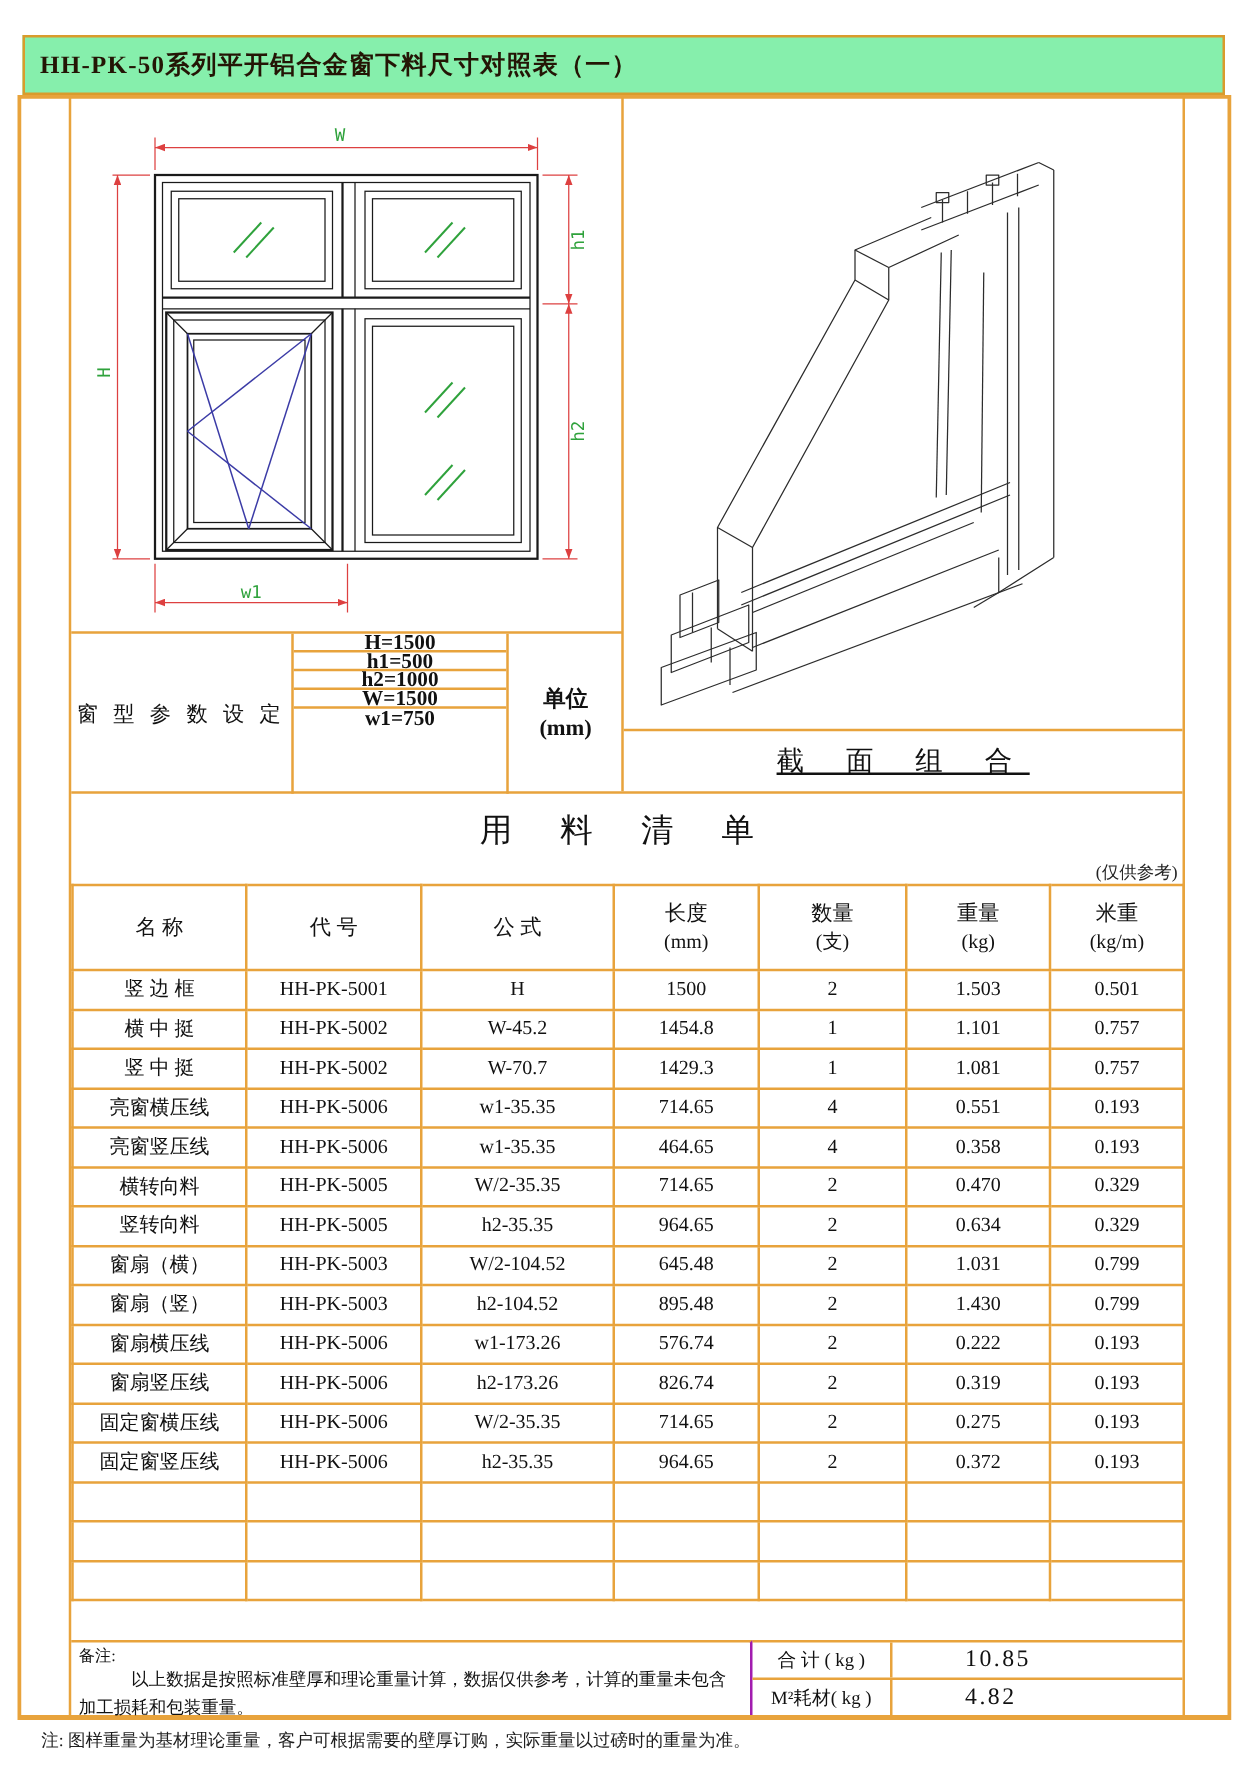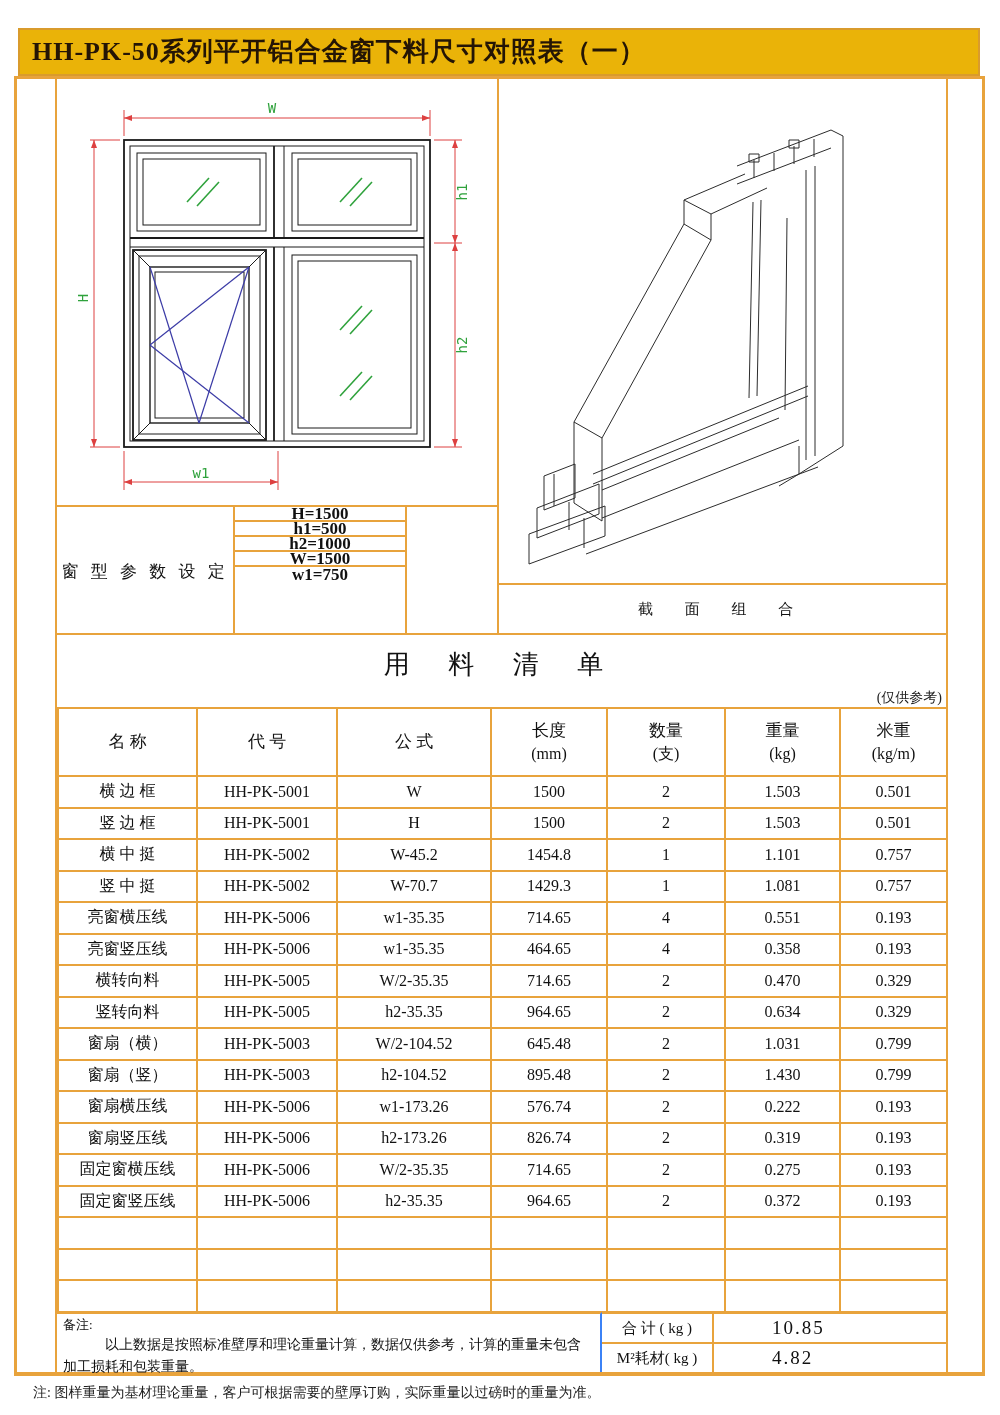"HH-PK-50系列平开铝合金窗下料尺寸对照表（一）" .title-band { background: #eab308 -> #86efac; font-size: 26px -> 20px }
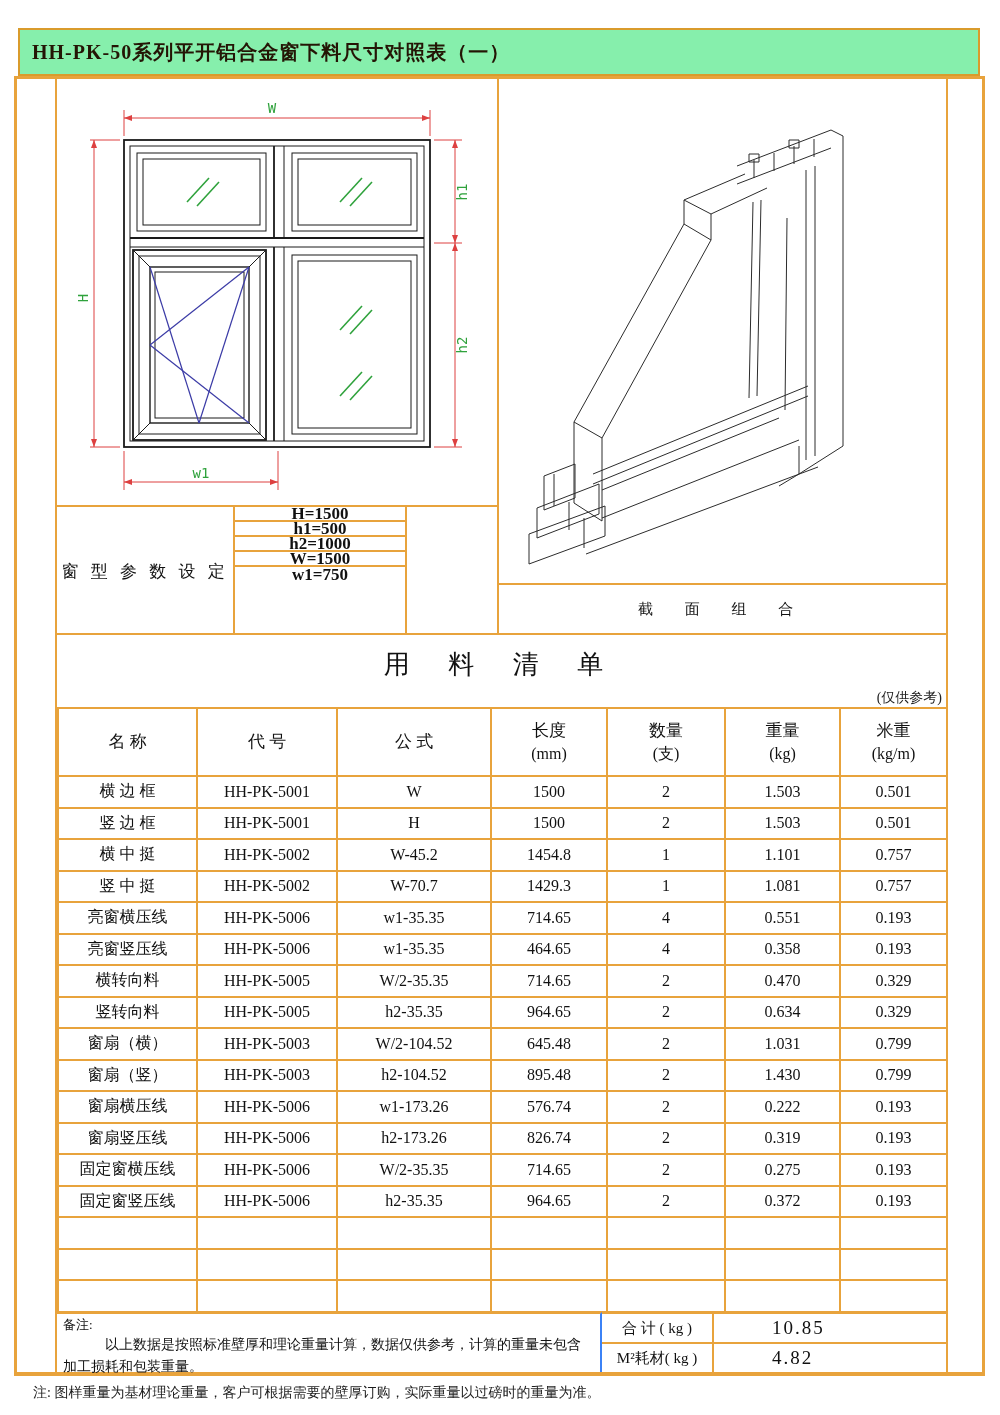"单位" div.params-unit { html: none -> <div> <span>单位</span> <span>(mm)</span> </div> }
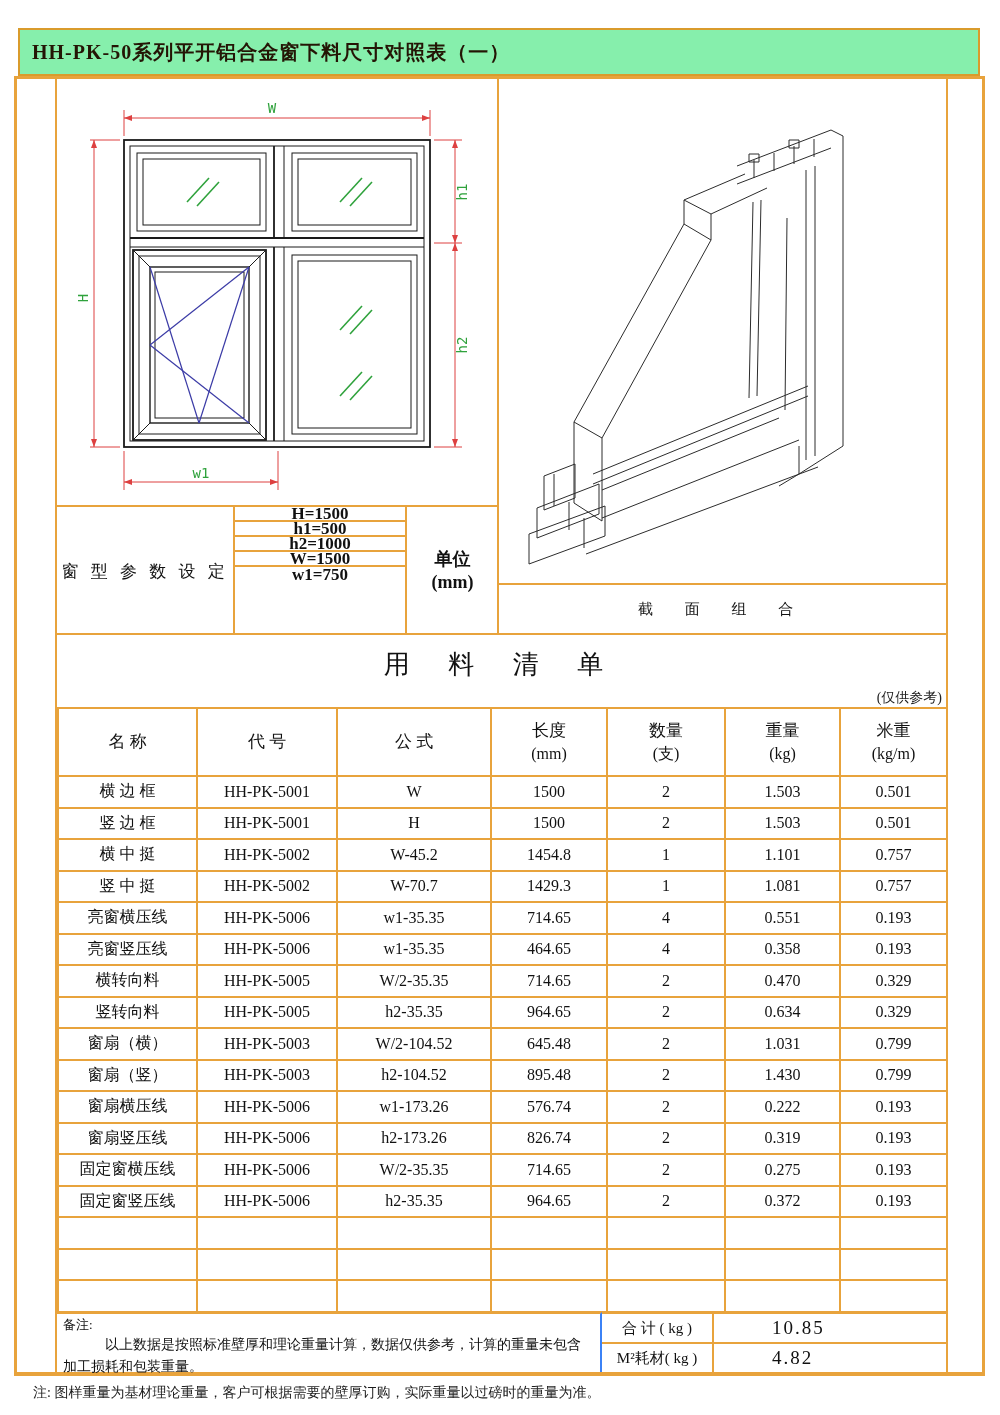"截 面 组 合" .section-caption { font-size: 15px -> 22px; text-decoration: none -> underline }
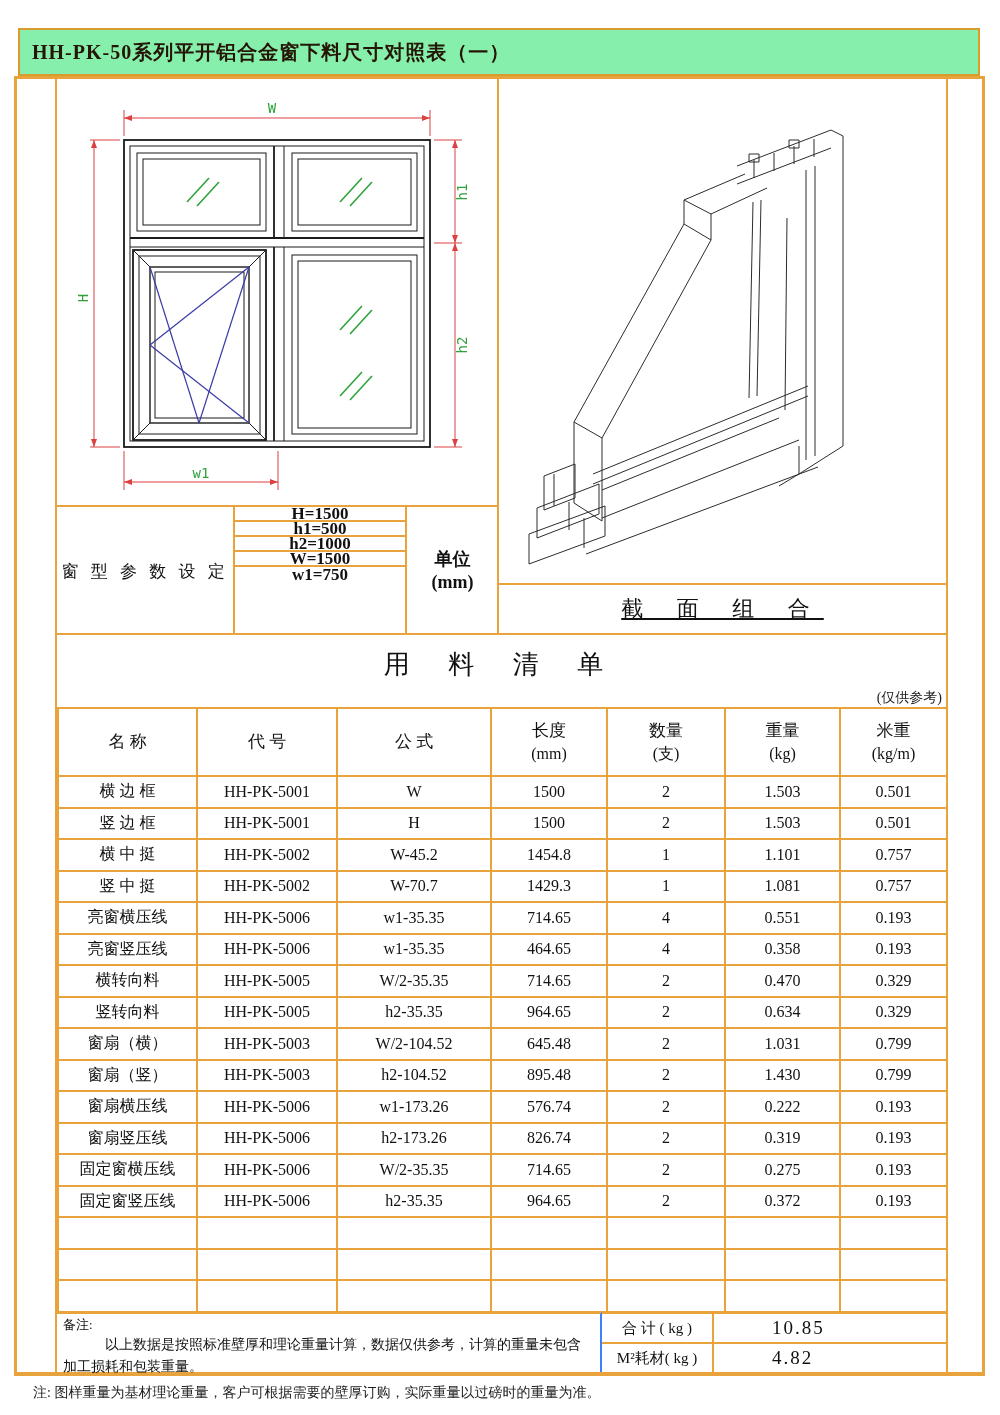"横 边 框" tr { html: <tr> <td>横 边 框</td> <td>HH-PK-5001</td> <td>W</td> <td>1500</td> <td>2</td> <td>1.503</td> <td>0.501</td> </tr> -> none }
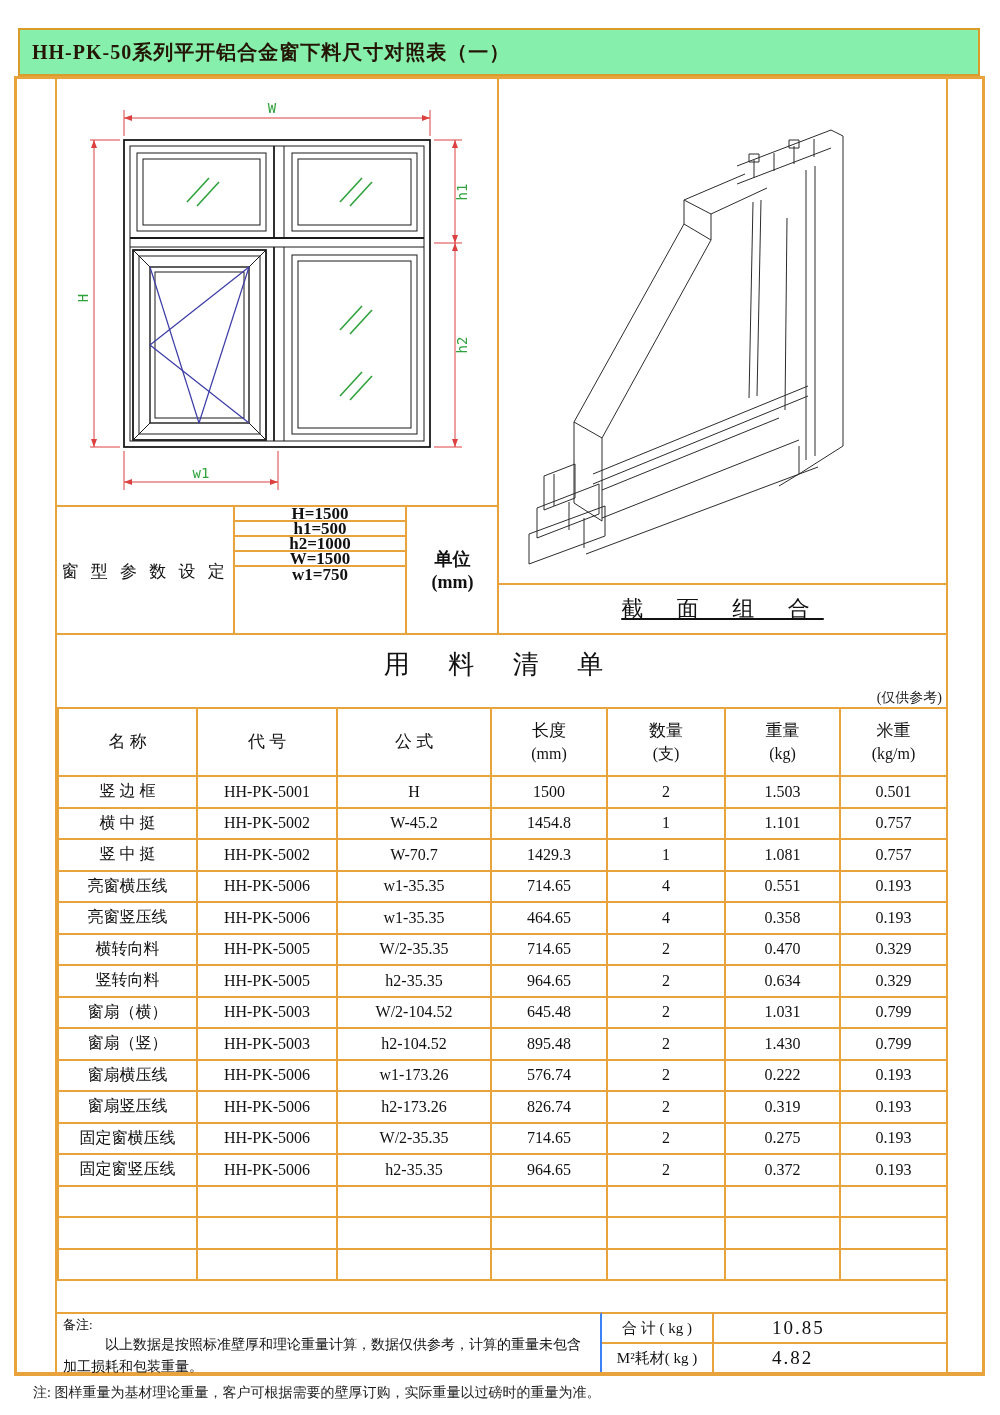"备注:" .remarks { border-right: 2px solid #3b82f6 -> 2px solid #a21caf }
